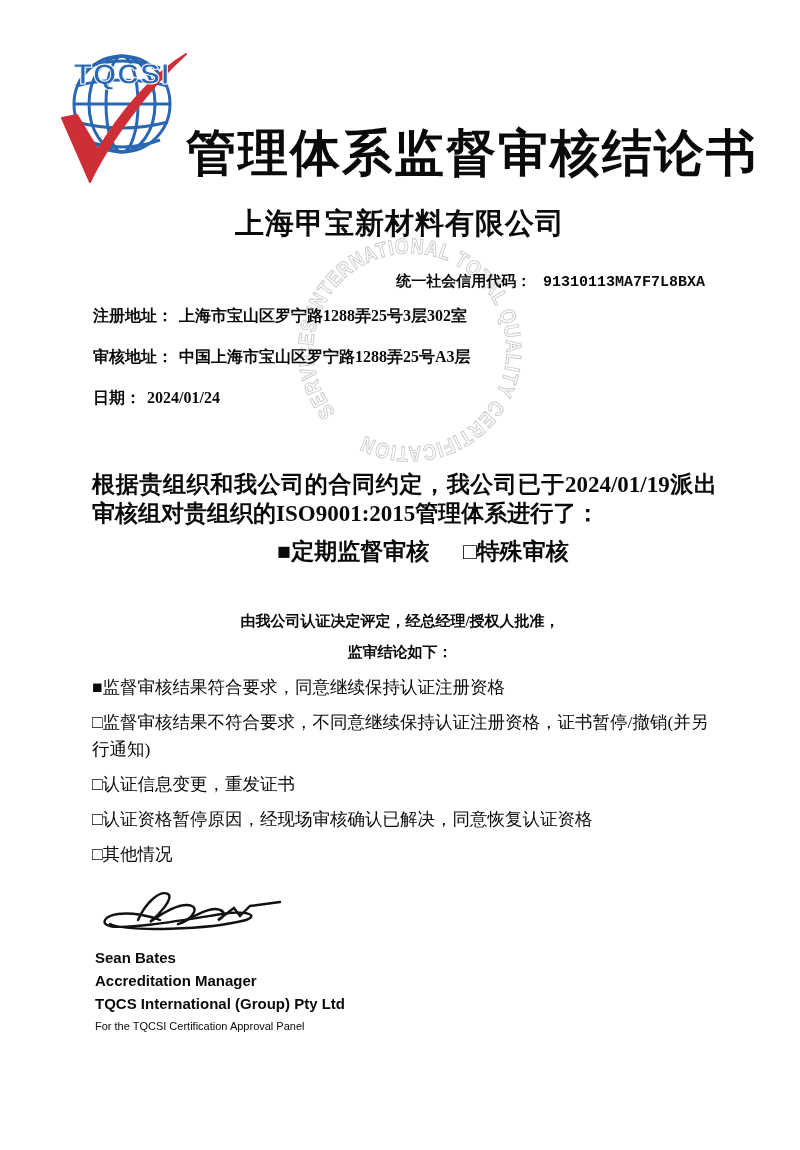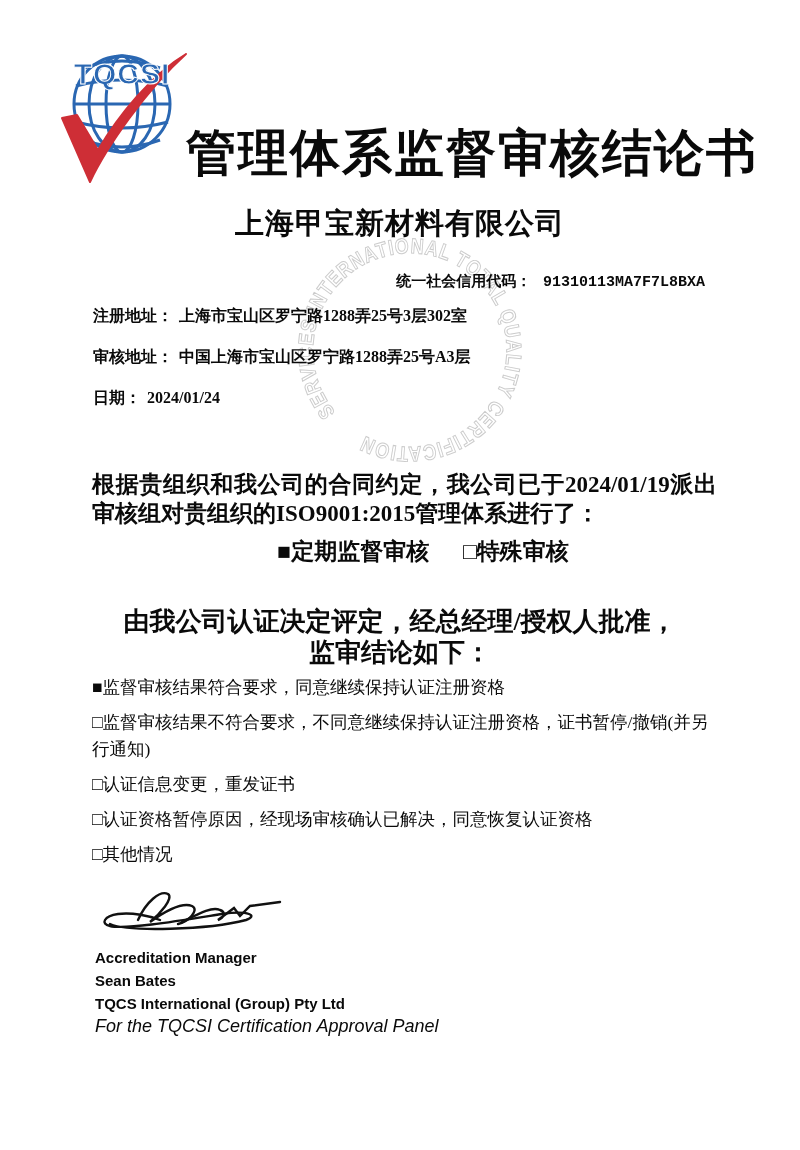"由我公司认证决定评定，经总经理/授权人批准，" .decision-intro { font-size: 26px -> 15px }
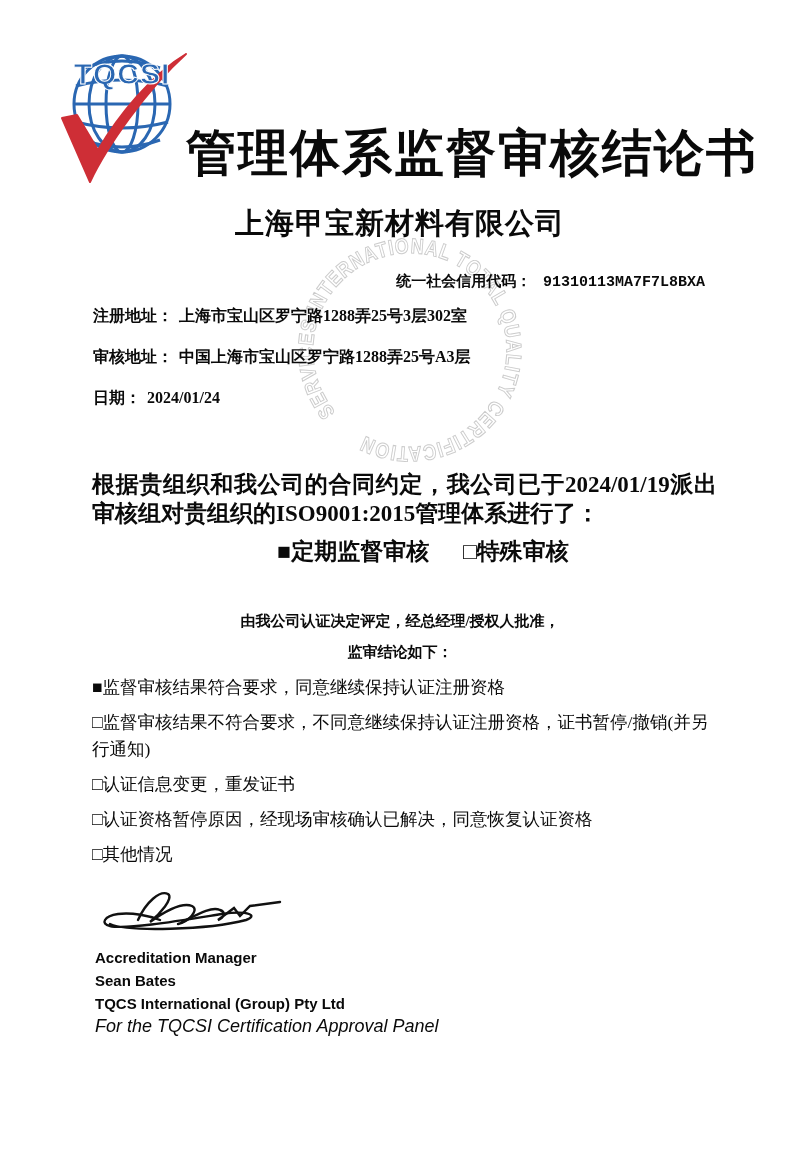"Accreditation Manager" div.bold-line { order: before "Sean Bates" -> after "Sean Bates" }
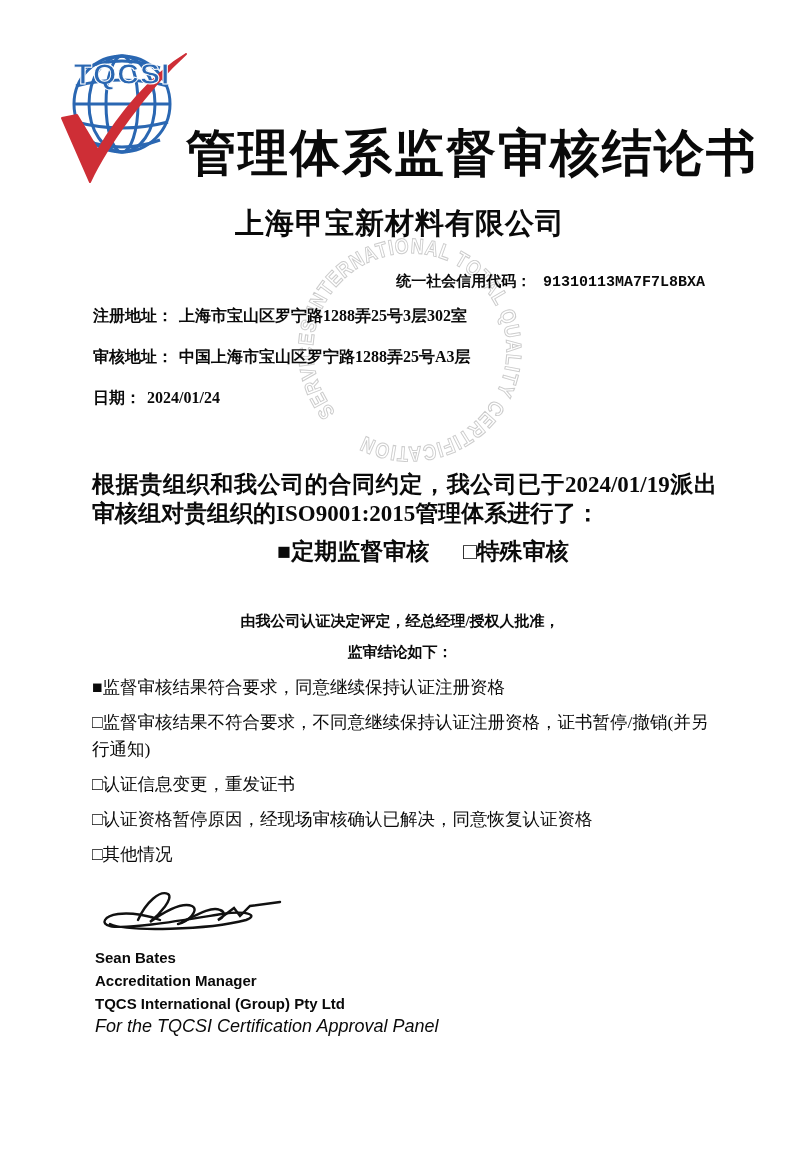"For the TQCSI Certification Approval" .signer .italic-line { font-size: 18px -> 11px; font-style: italic -> none }
